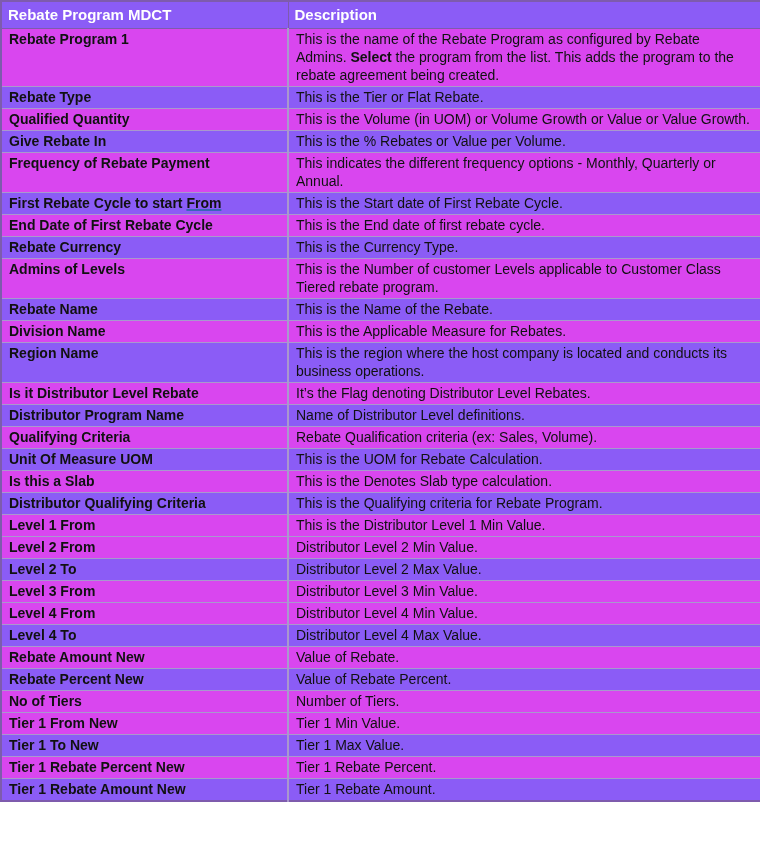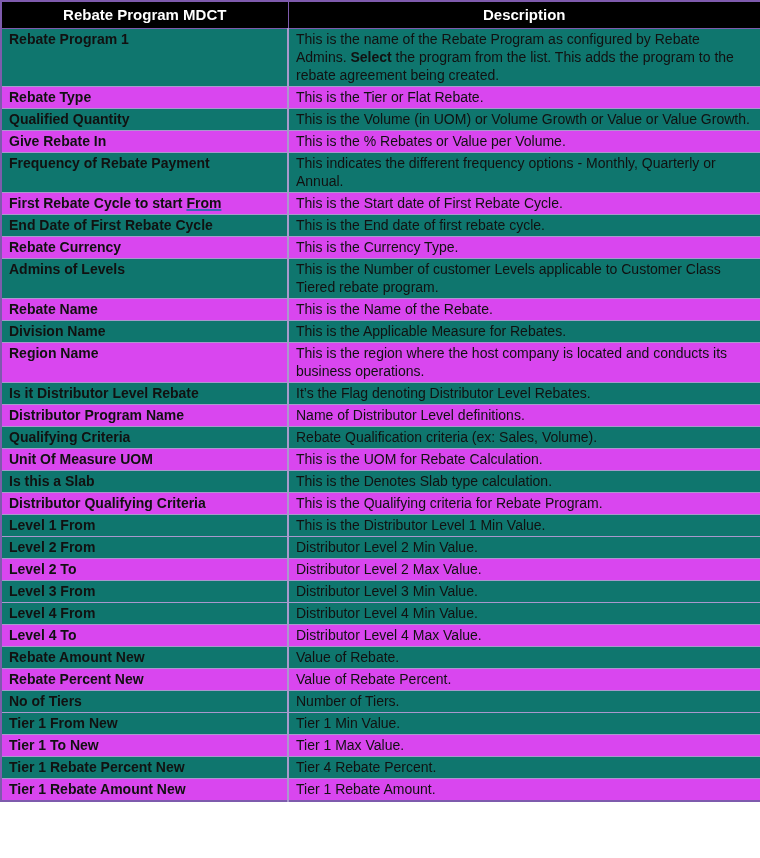"Rebate Program MDCT" table.rebate-table th { background: #000000 -> #8b5cf6; text-align: center -> left }
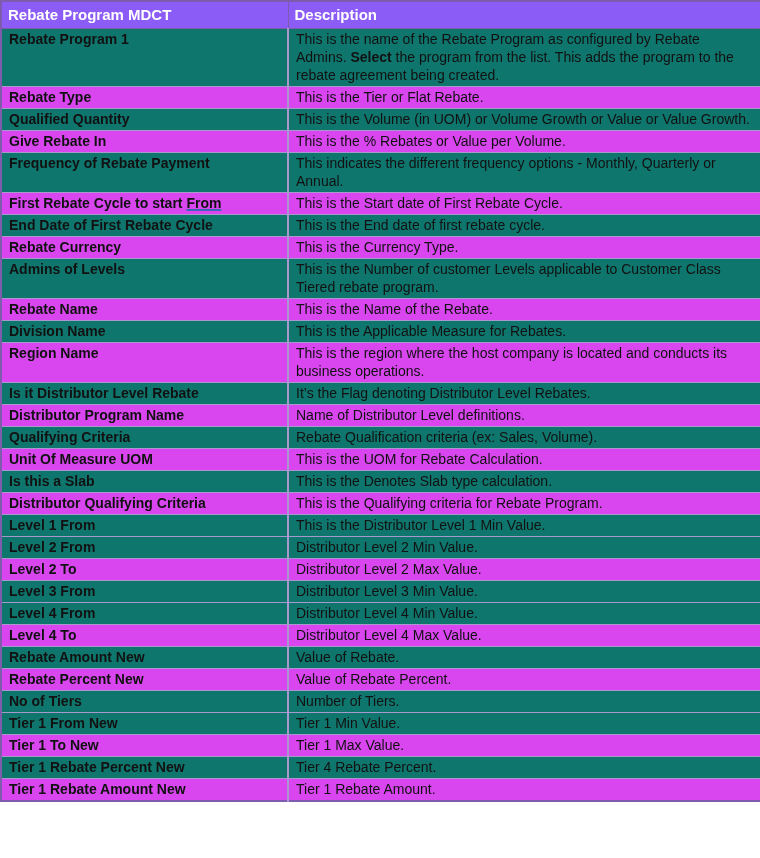"Rebate Program 1" table.rebate-table tr.band td { background: #0f766e -> #d946ef }
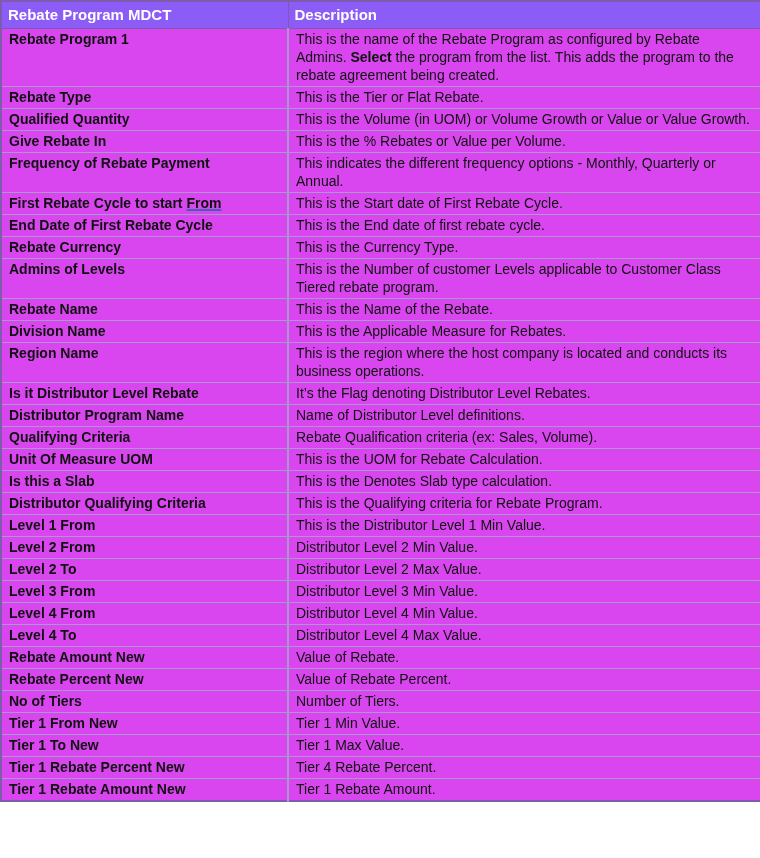"Rebate Type" table.rebate-table tr.plain td { background: #d946ef -> #8b5cf6 }
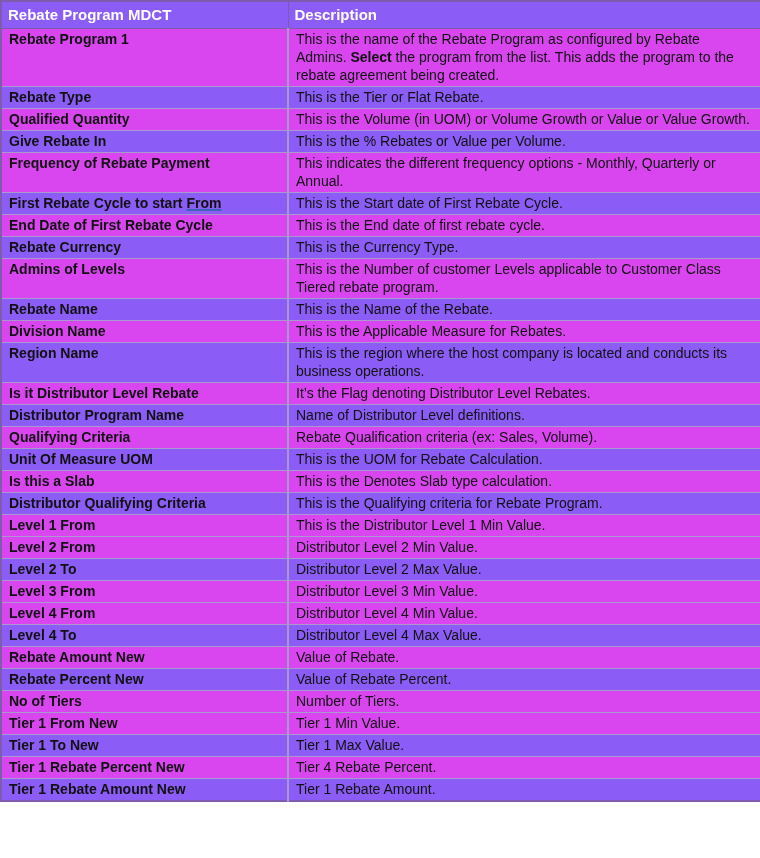"Tier 4 Rebate Percent." td.desc { text: 4 -> 1 }
